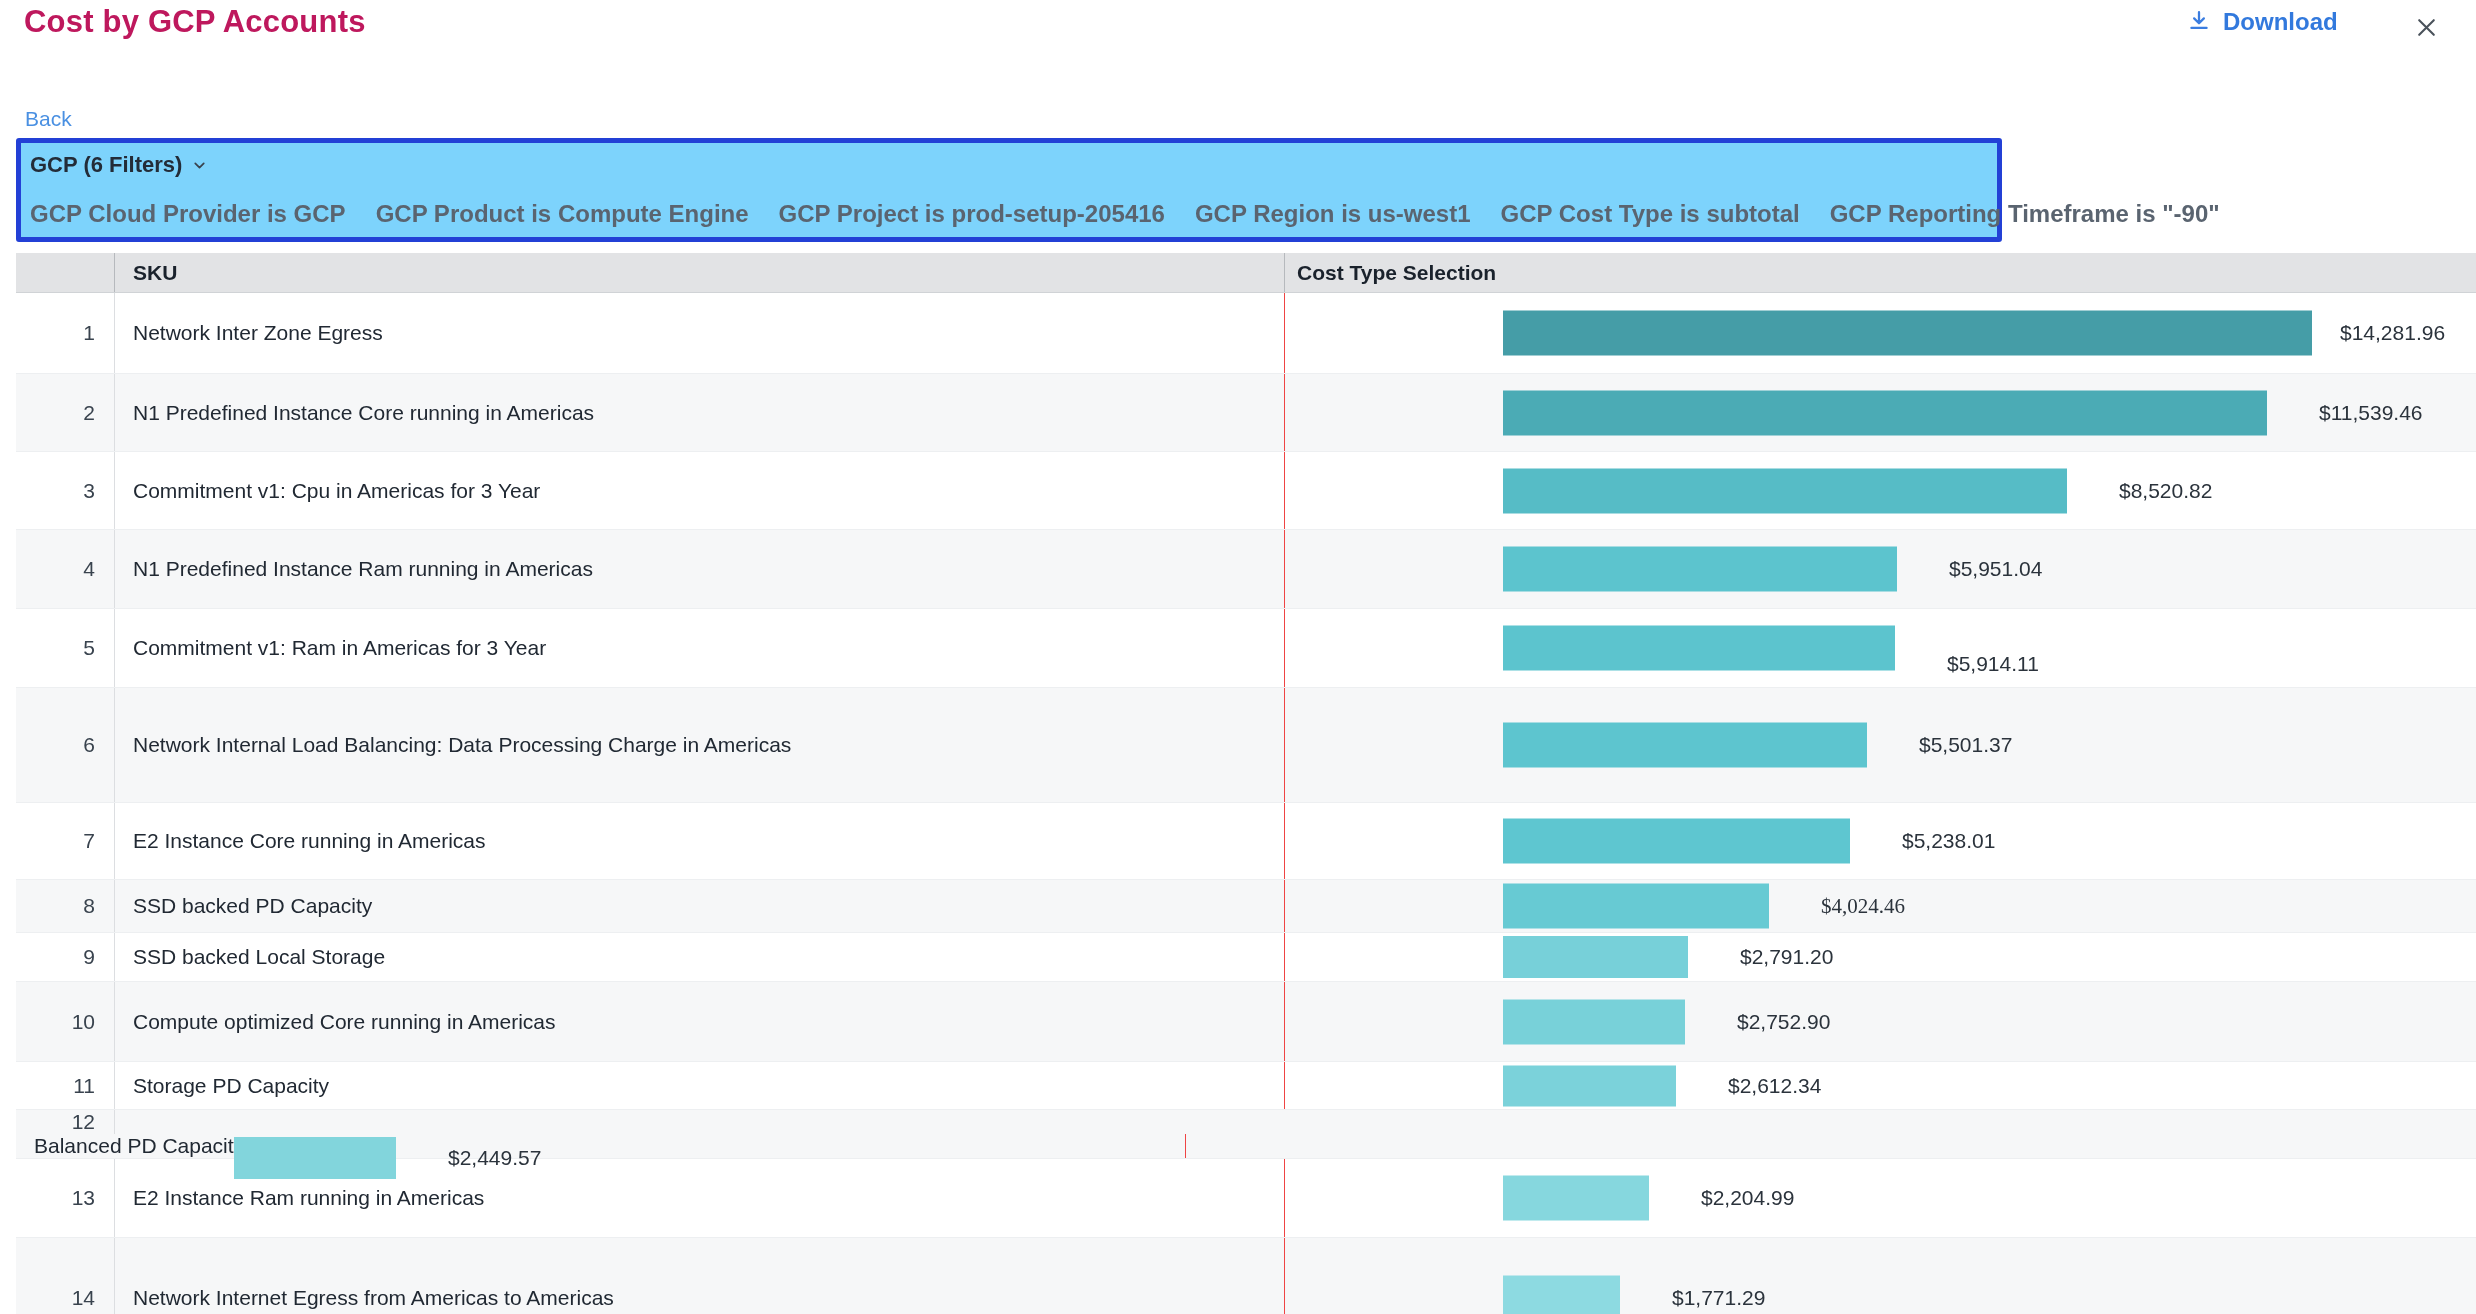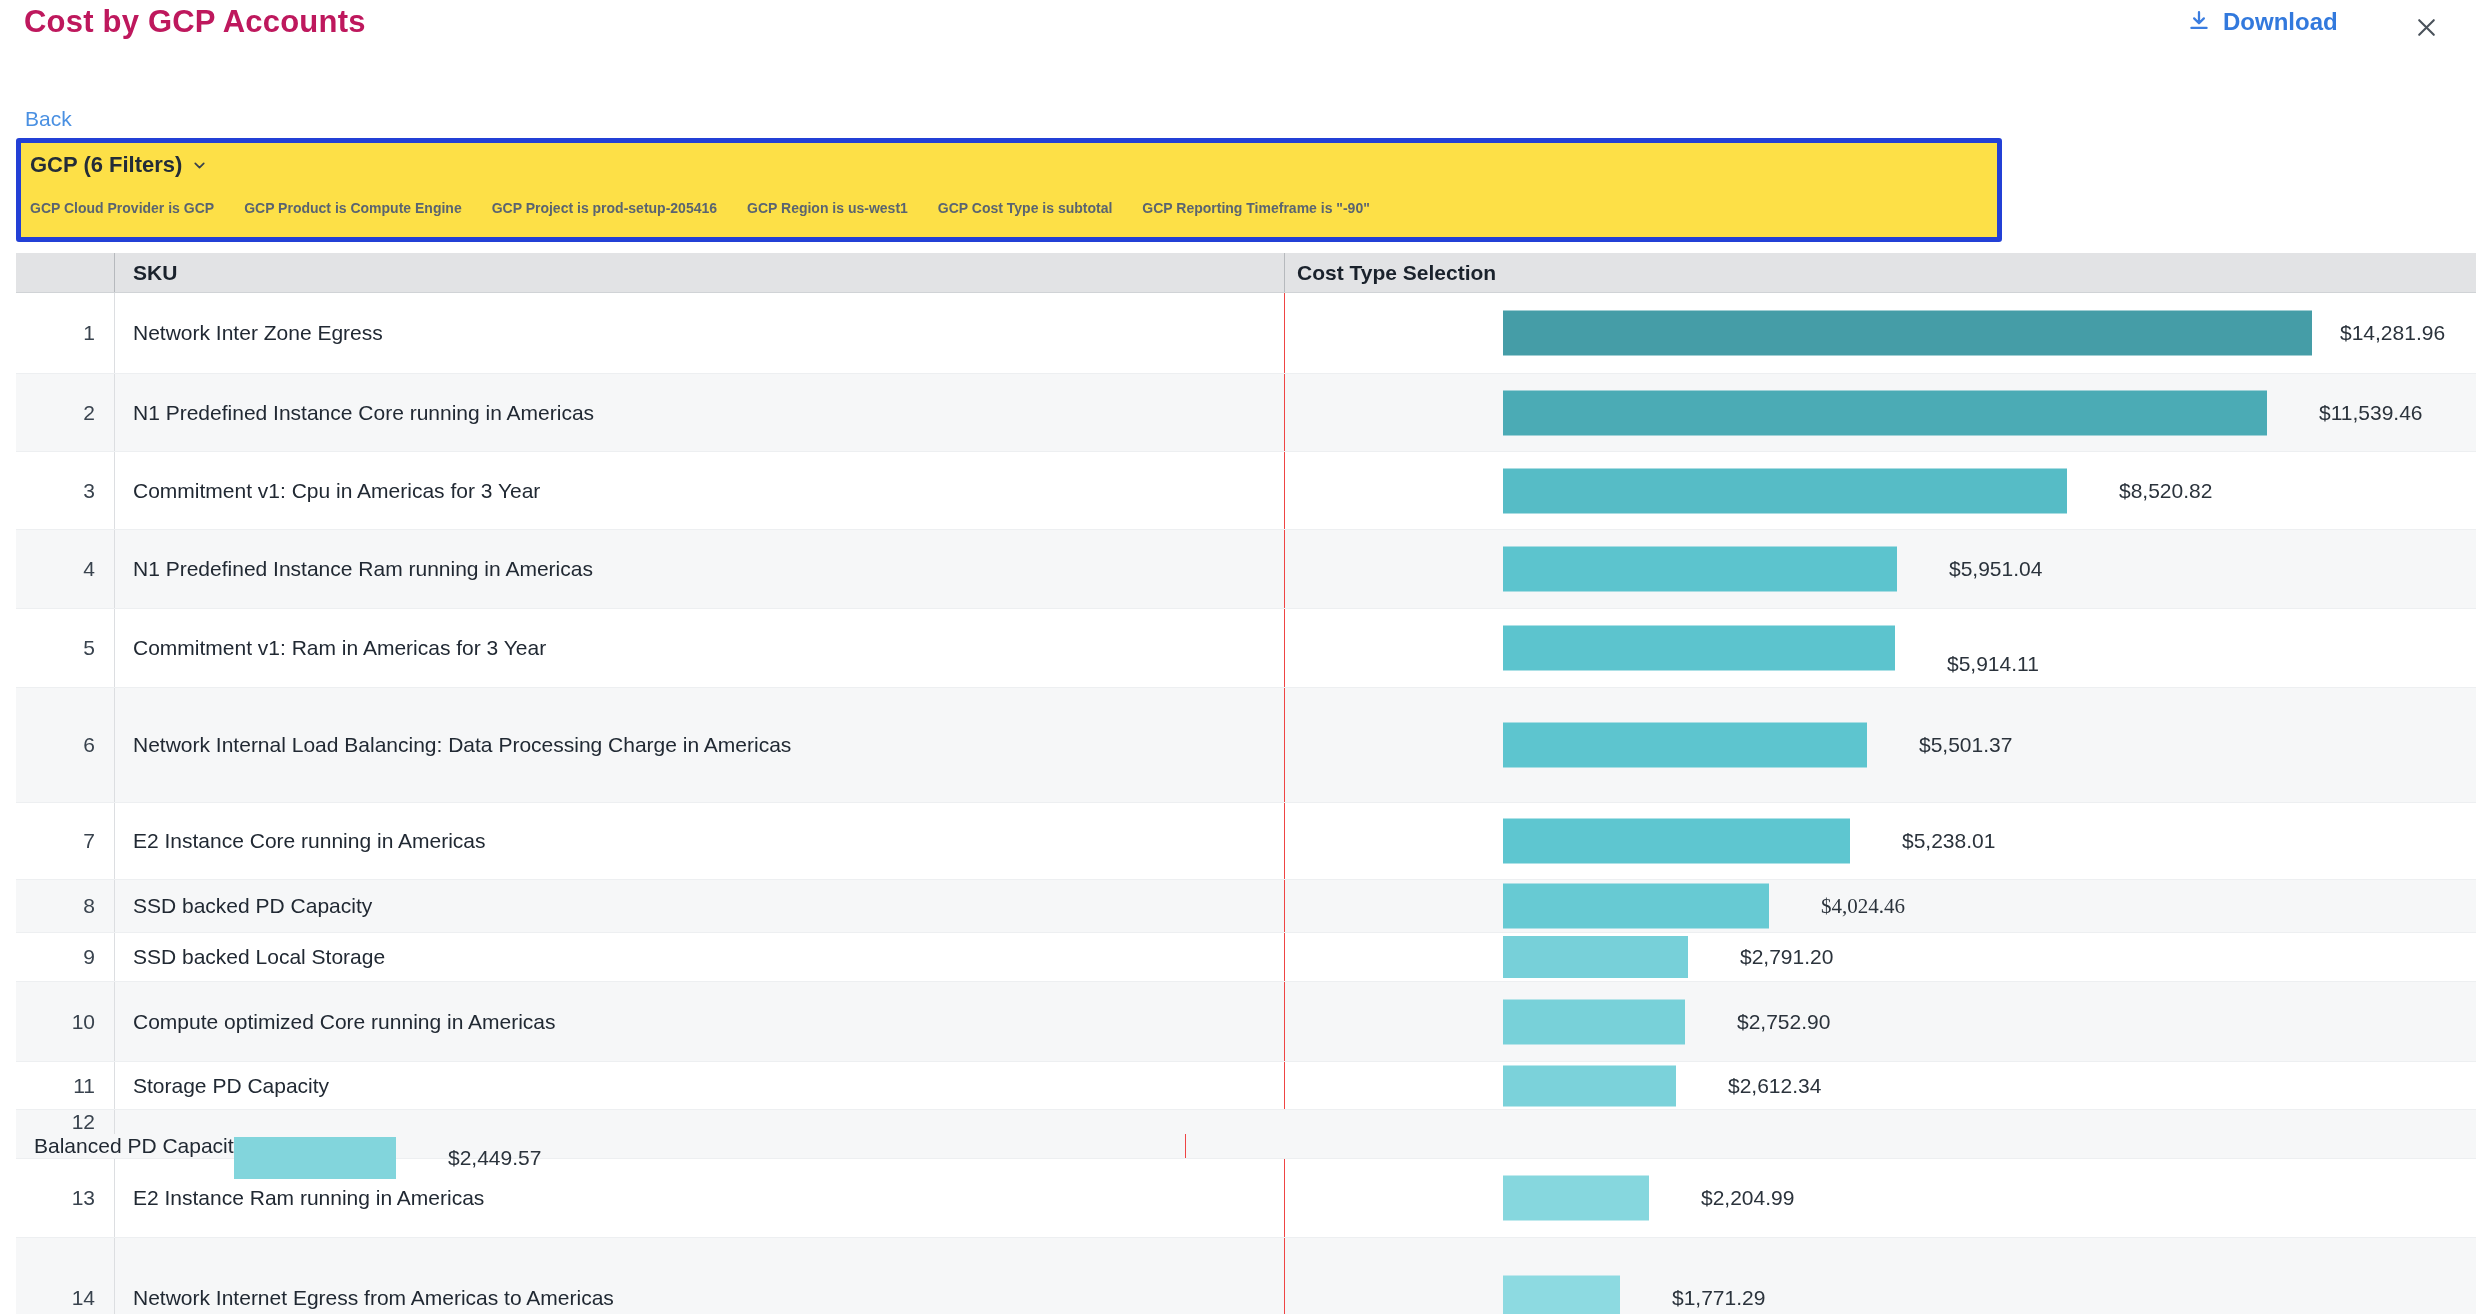"GCP (6 Filters)" .filter-box { background: #fde047 -> #7dd3fc }
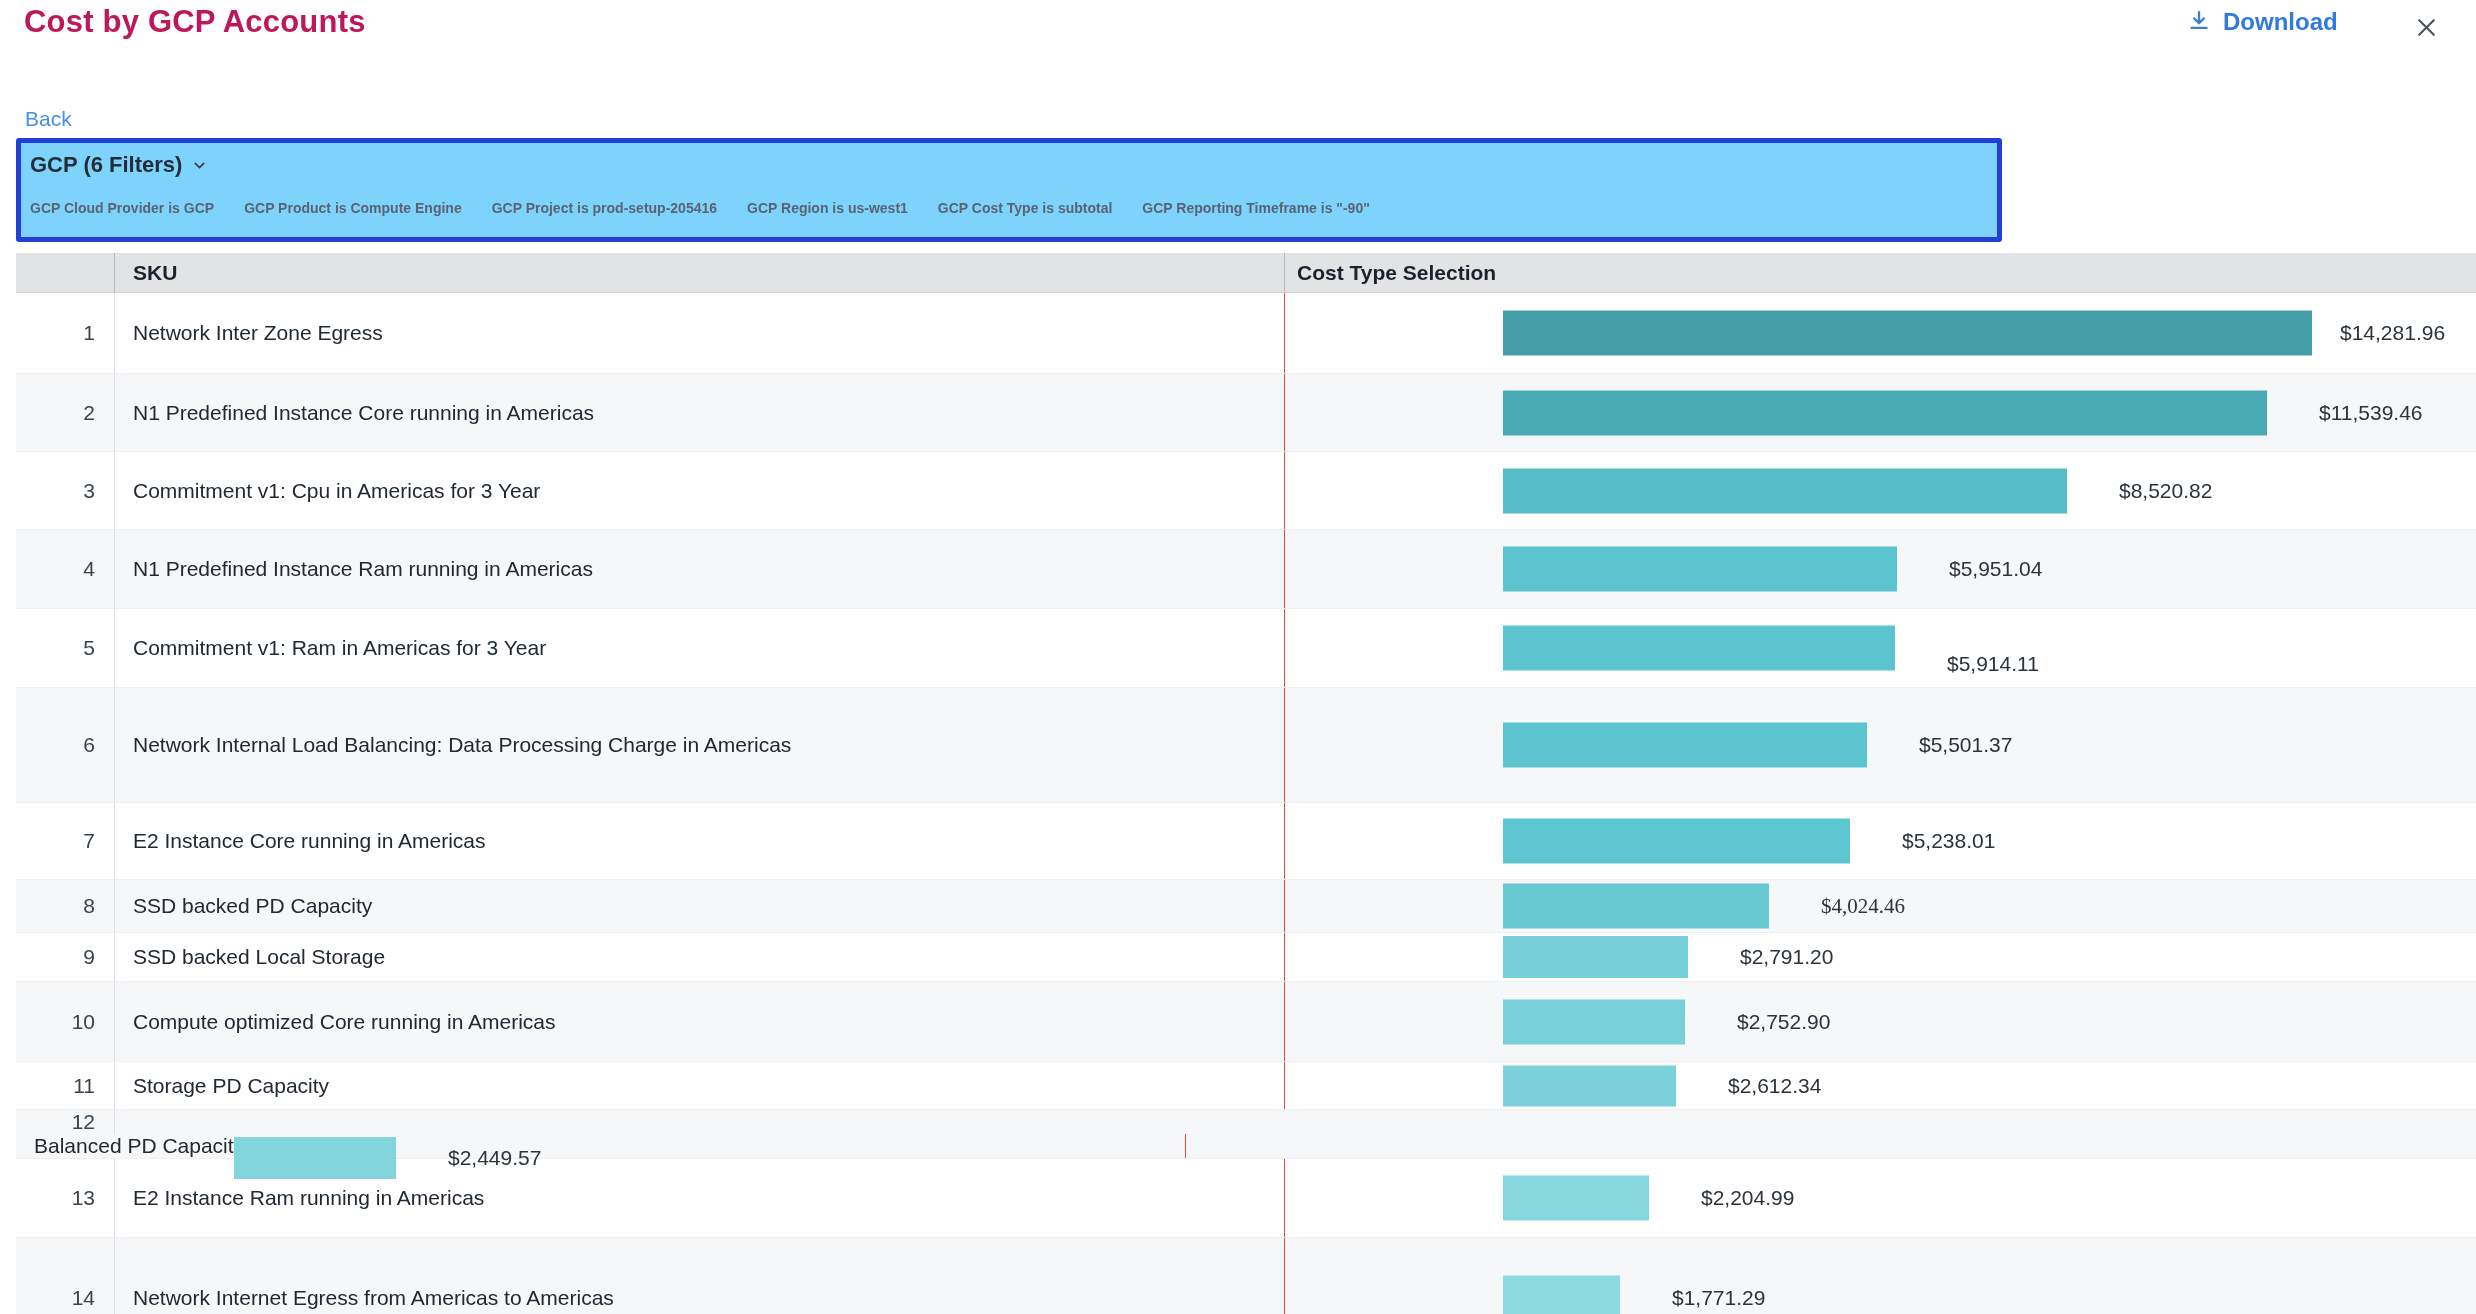"GCP Cloud Provider is GCP" .filter-chips { font-size: 14px -> 24px }
